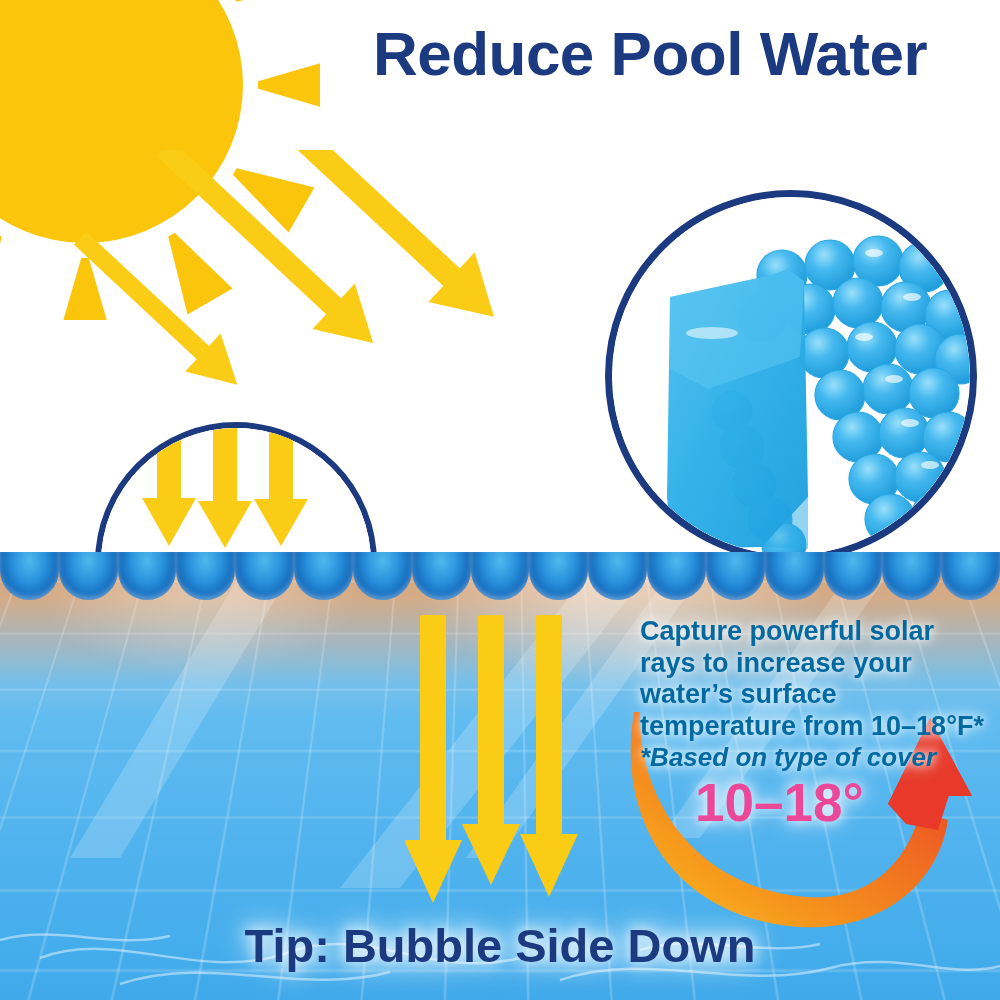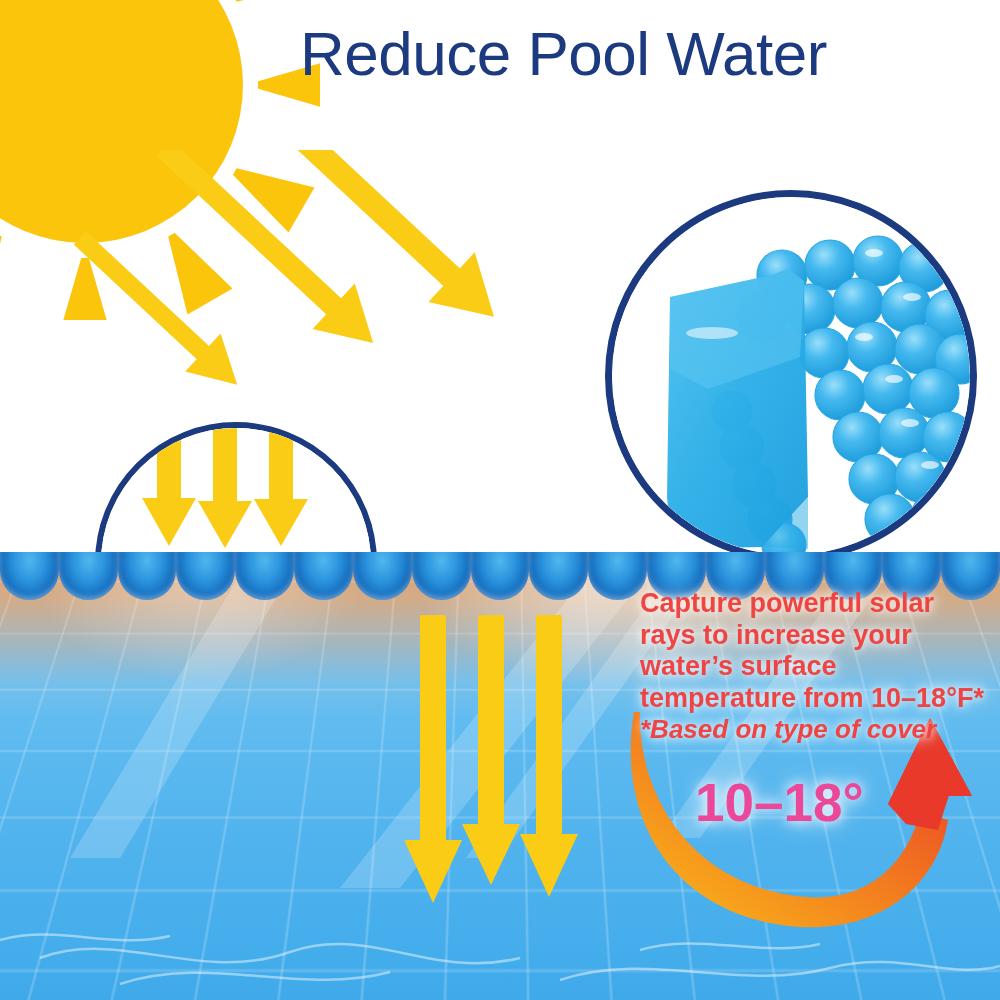"Reduce Pool Water" #title { font-weight: normal -> bold; text-align: left -> center }
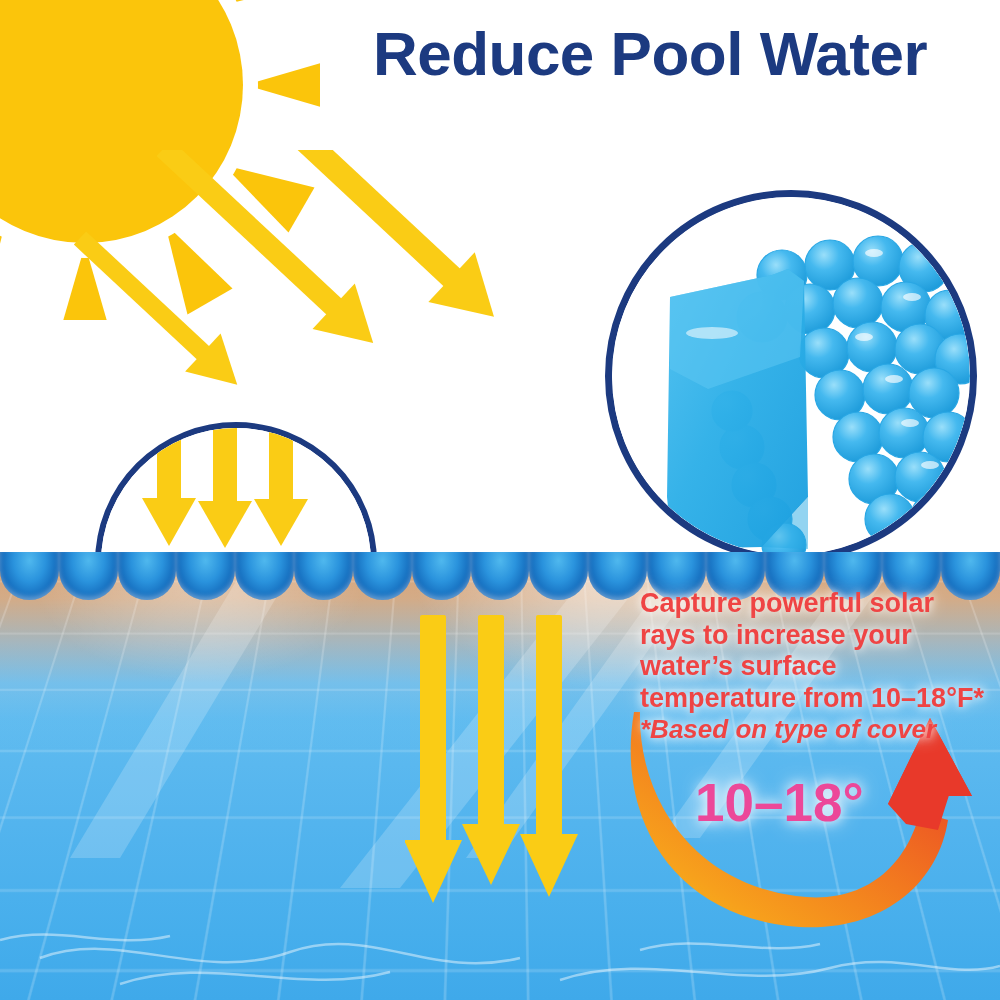"Capture powerful solar rays to" #copyBlock { color: #ef4444 -> #0369a1; top: 588px -> 616px }
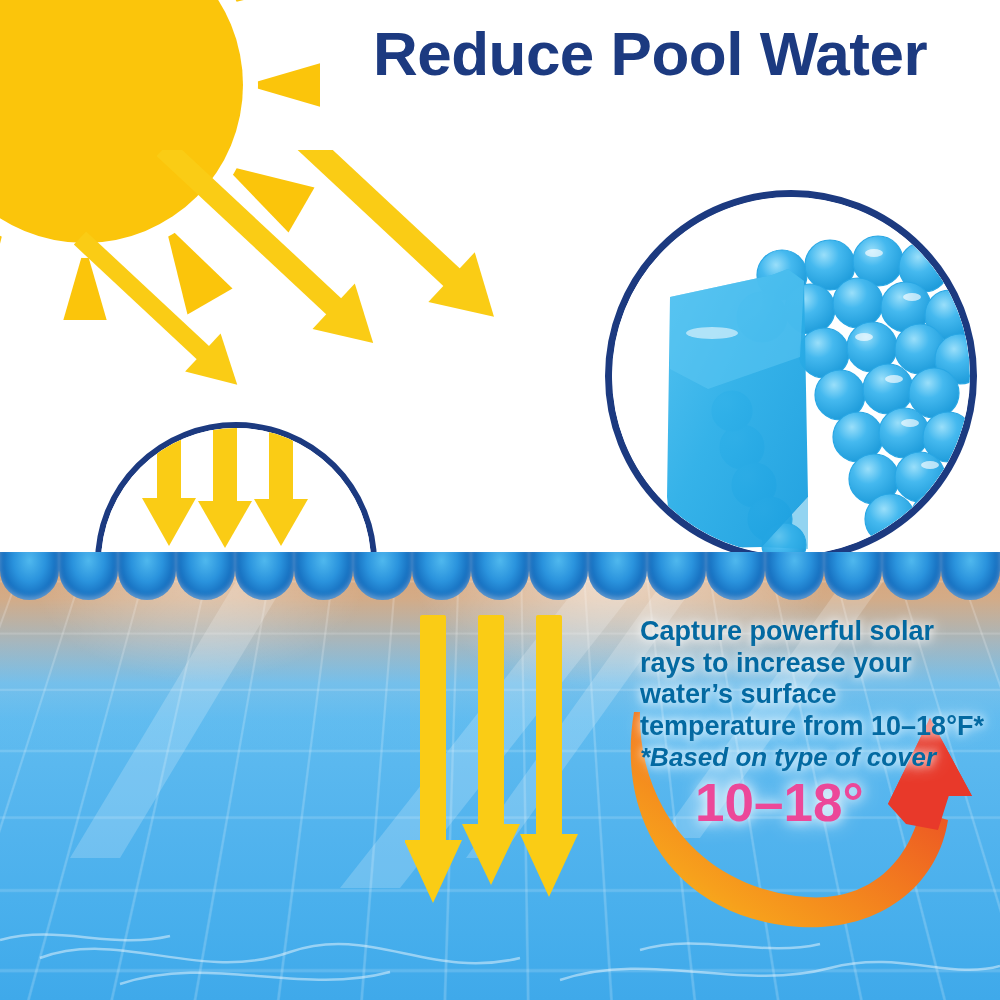"Tip: Bubble Side Down" div.abs { html: none -> <div>Tip: Bubble Side Down</div> }
